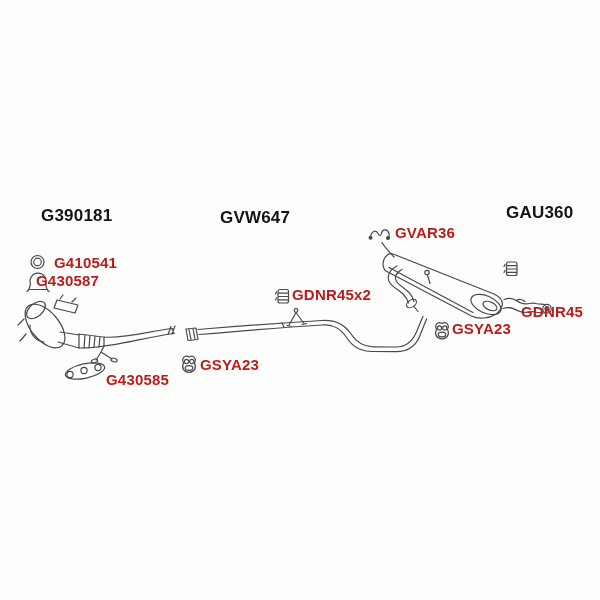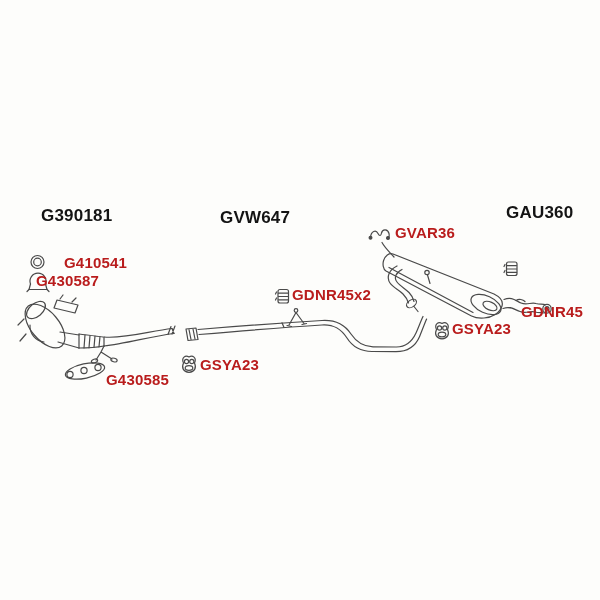"G410541" div.part-label { left: 64px -> 54px }
